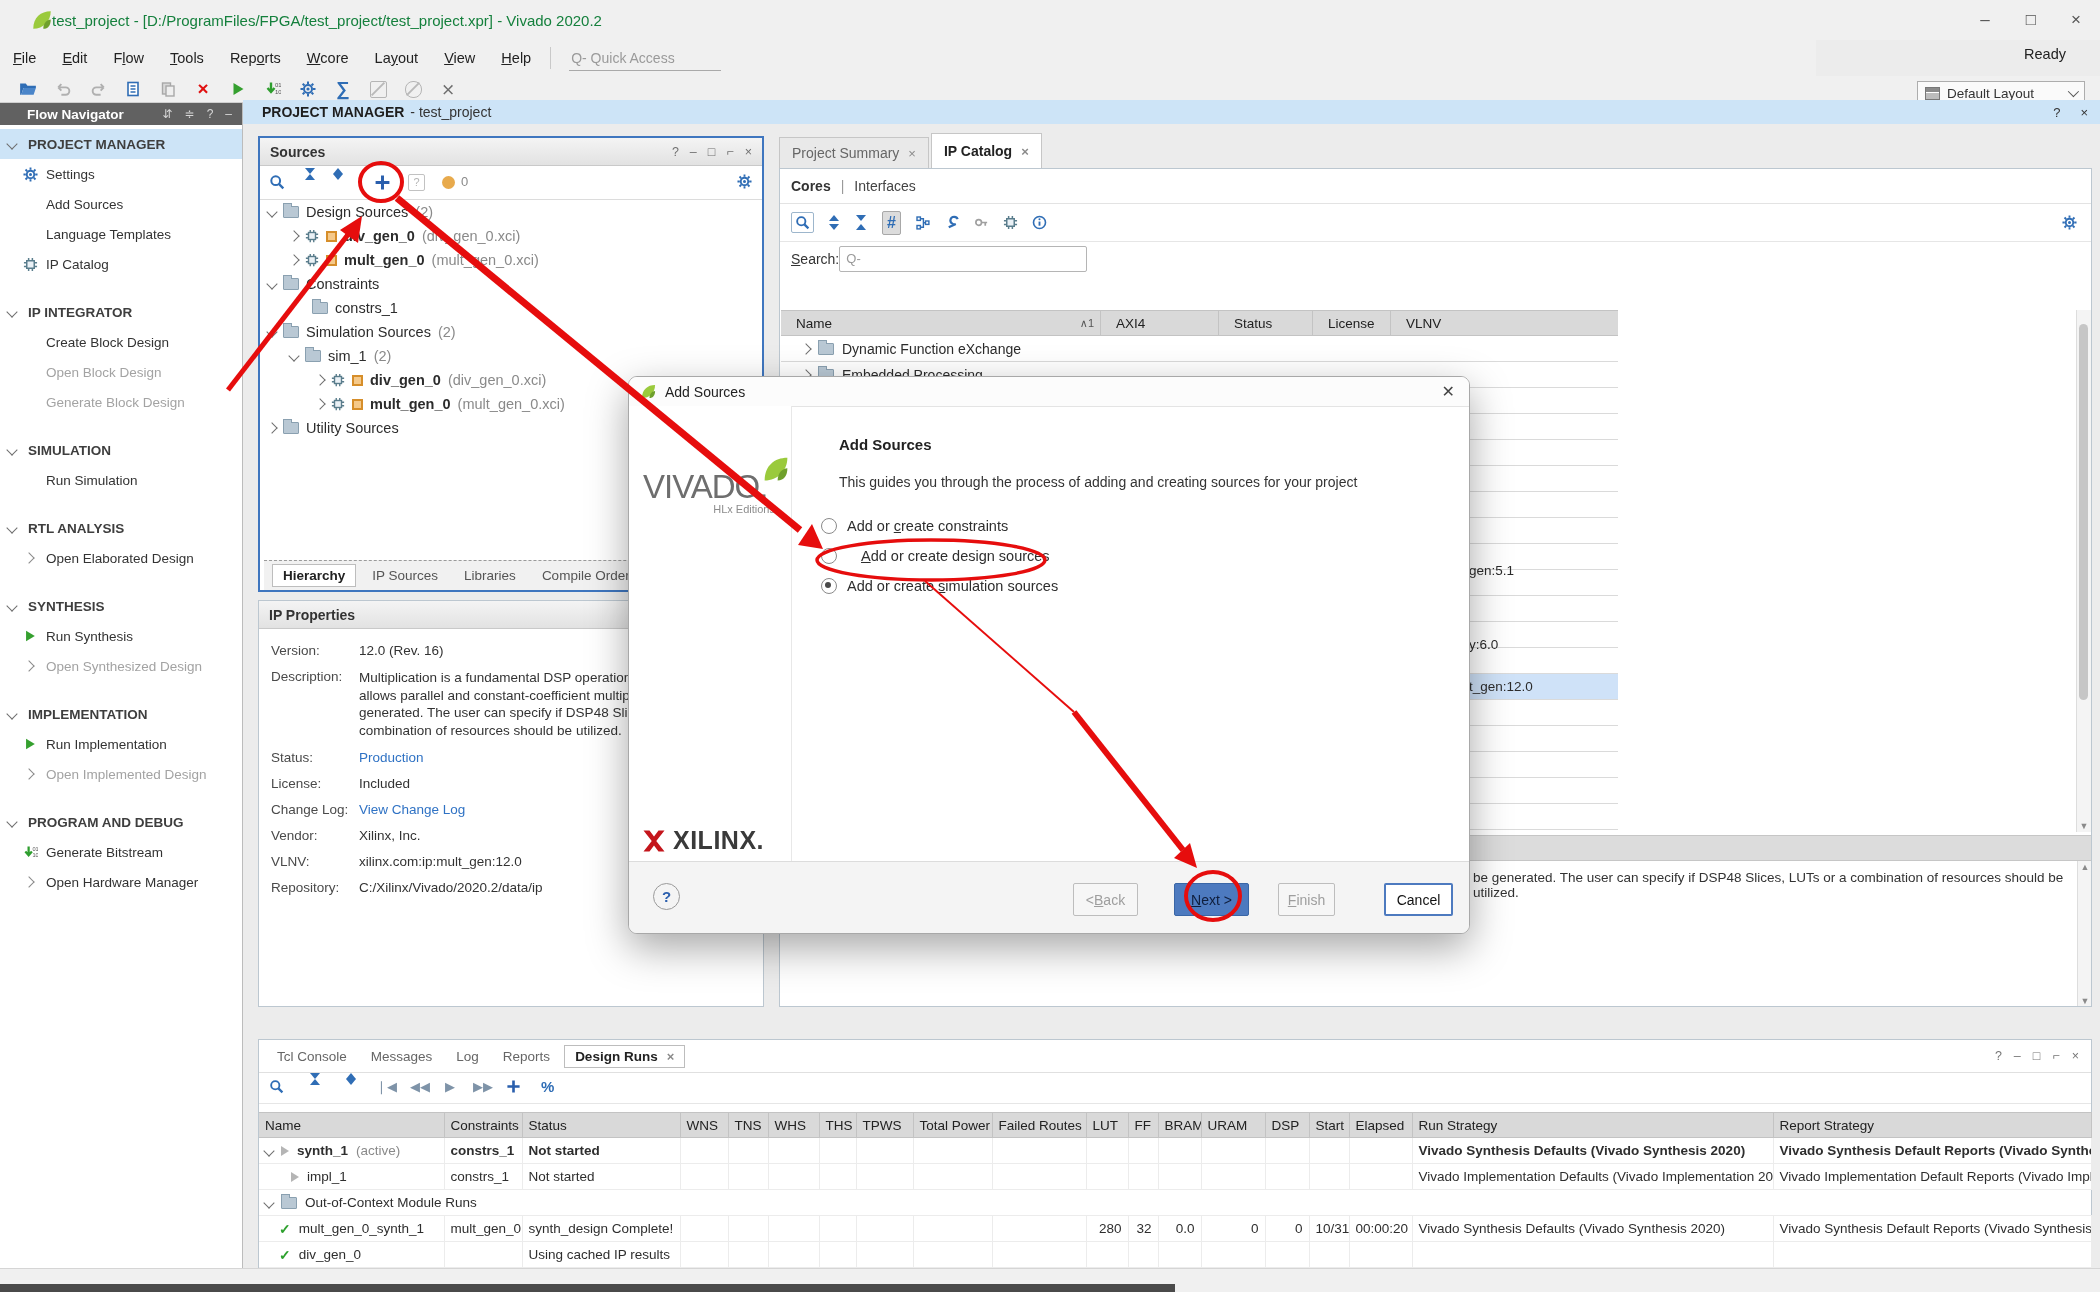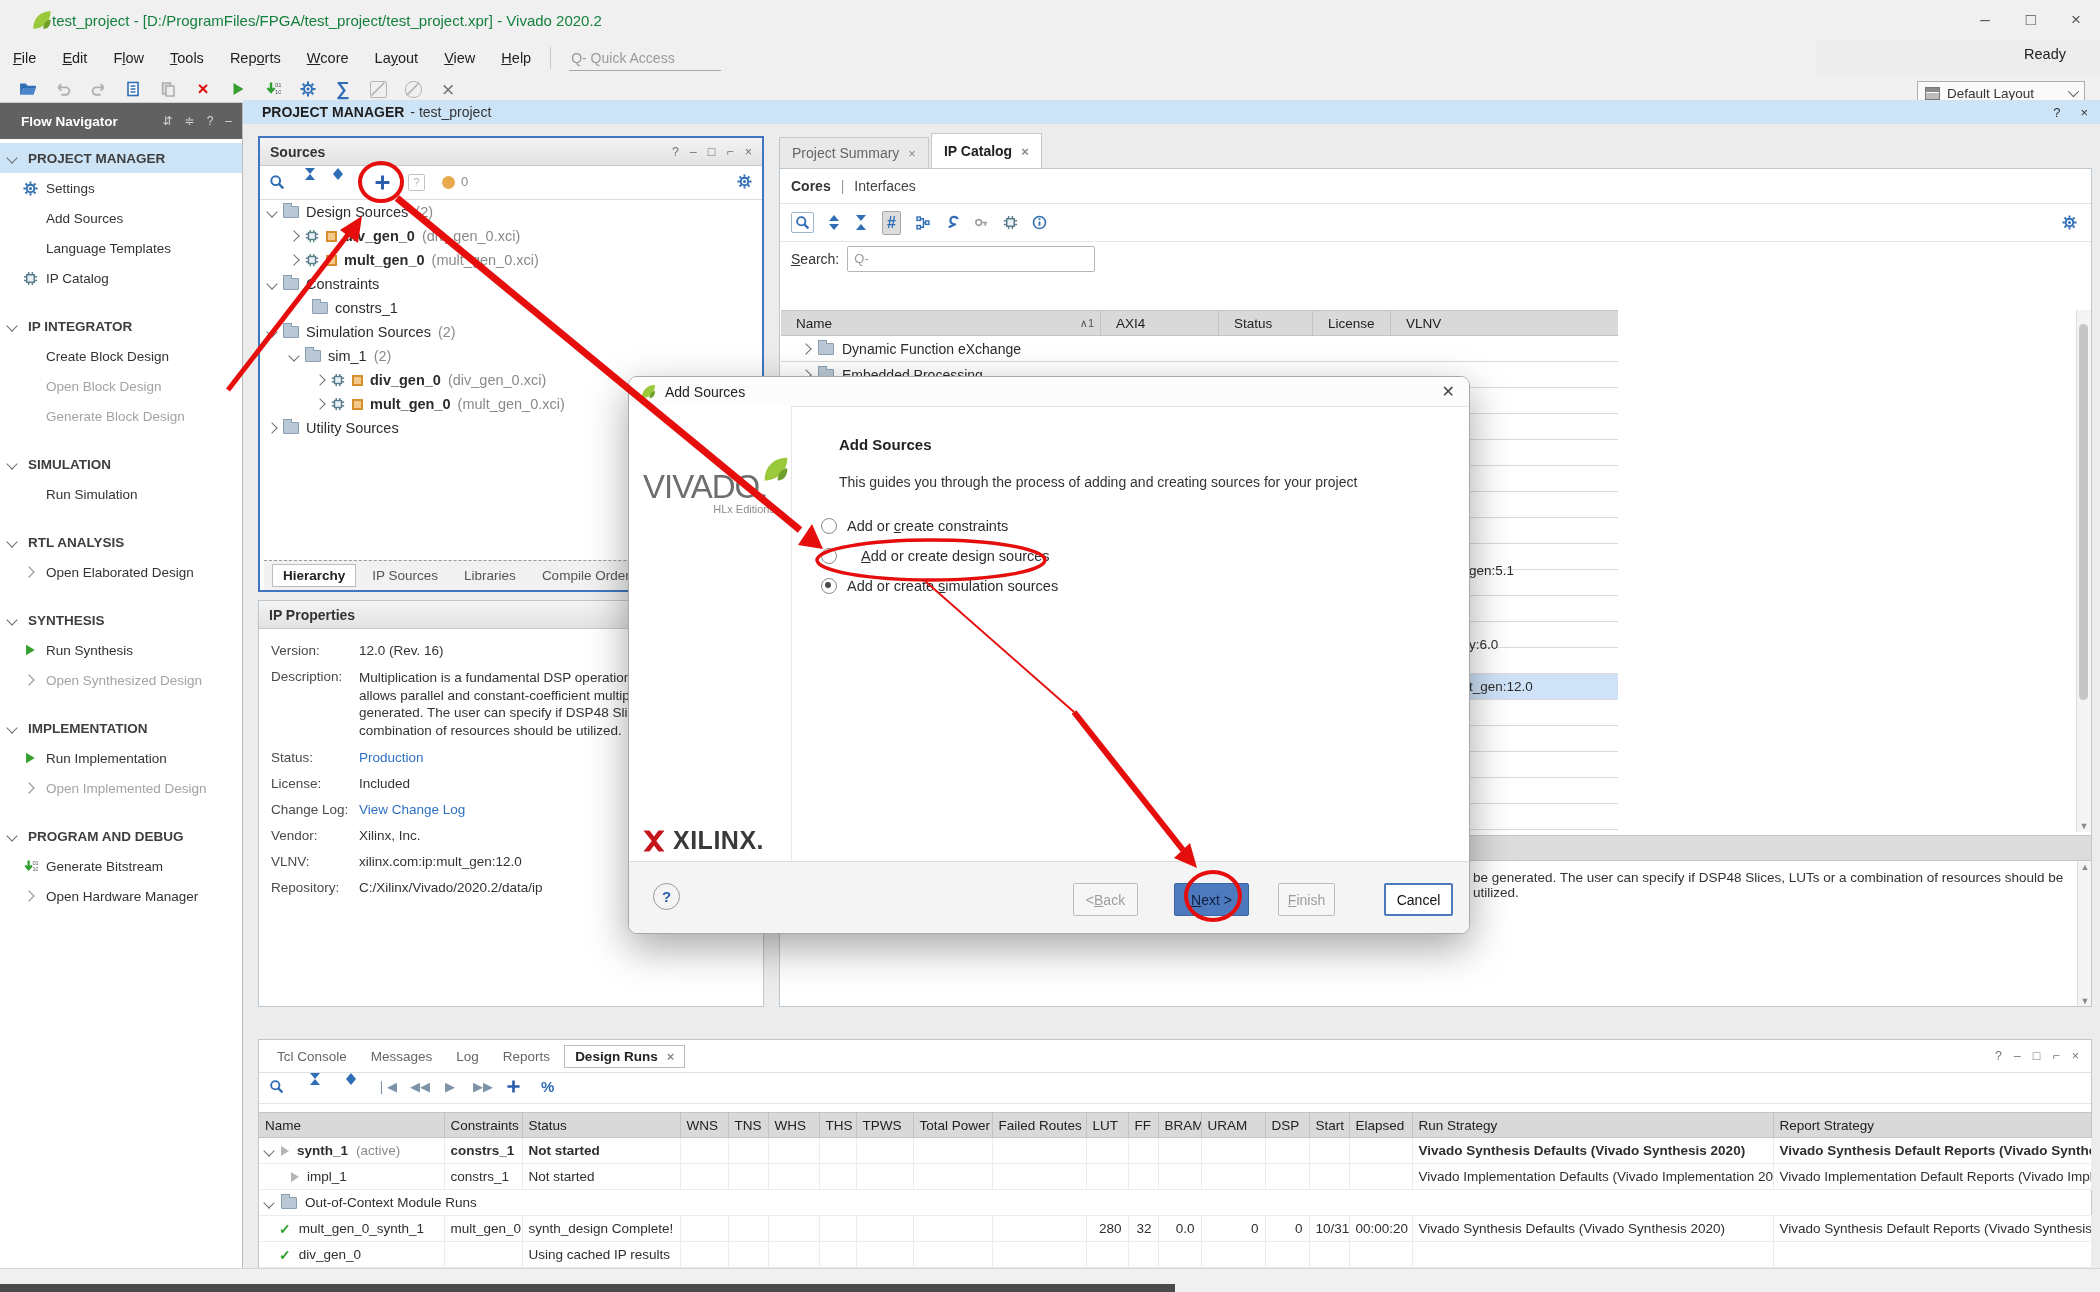"Flow Navigator" #fnhead { height: 36px -> 22px; padding-left: 21px -> 27px }
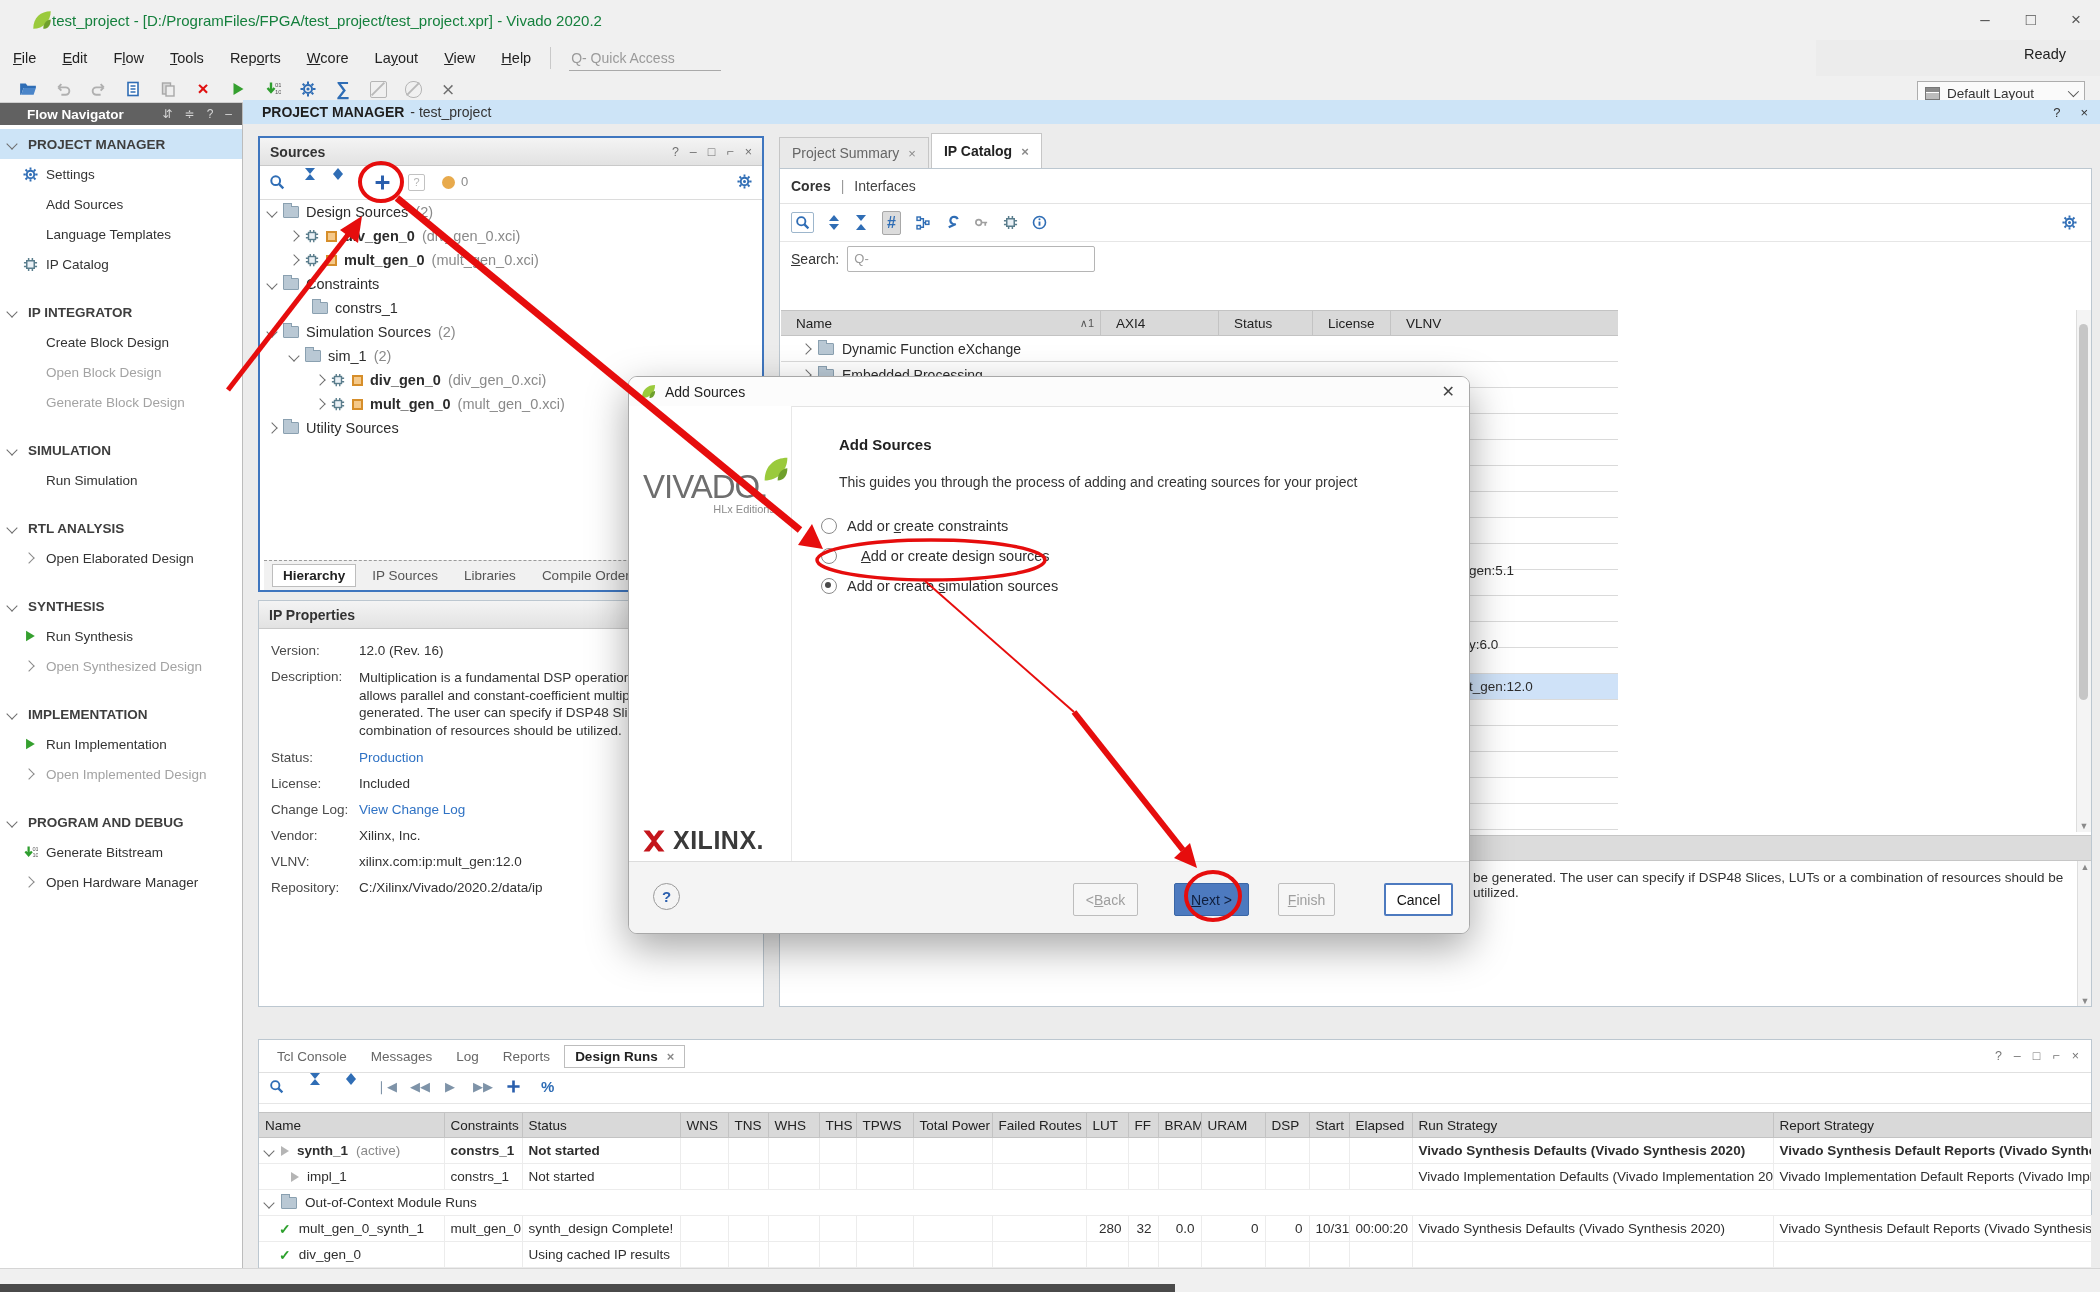"Search:" #catsearch { gap: 8px -> none }
